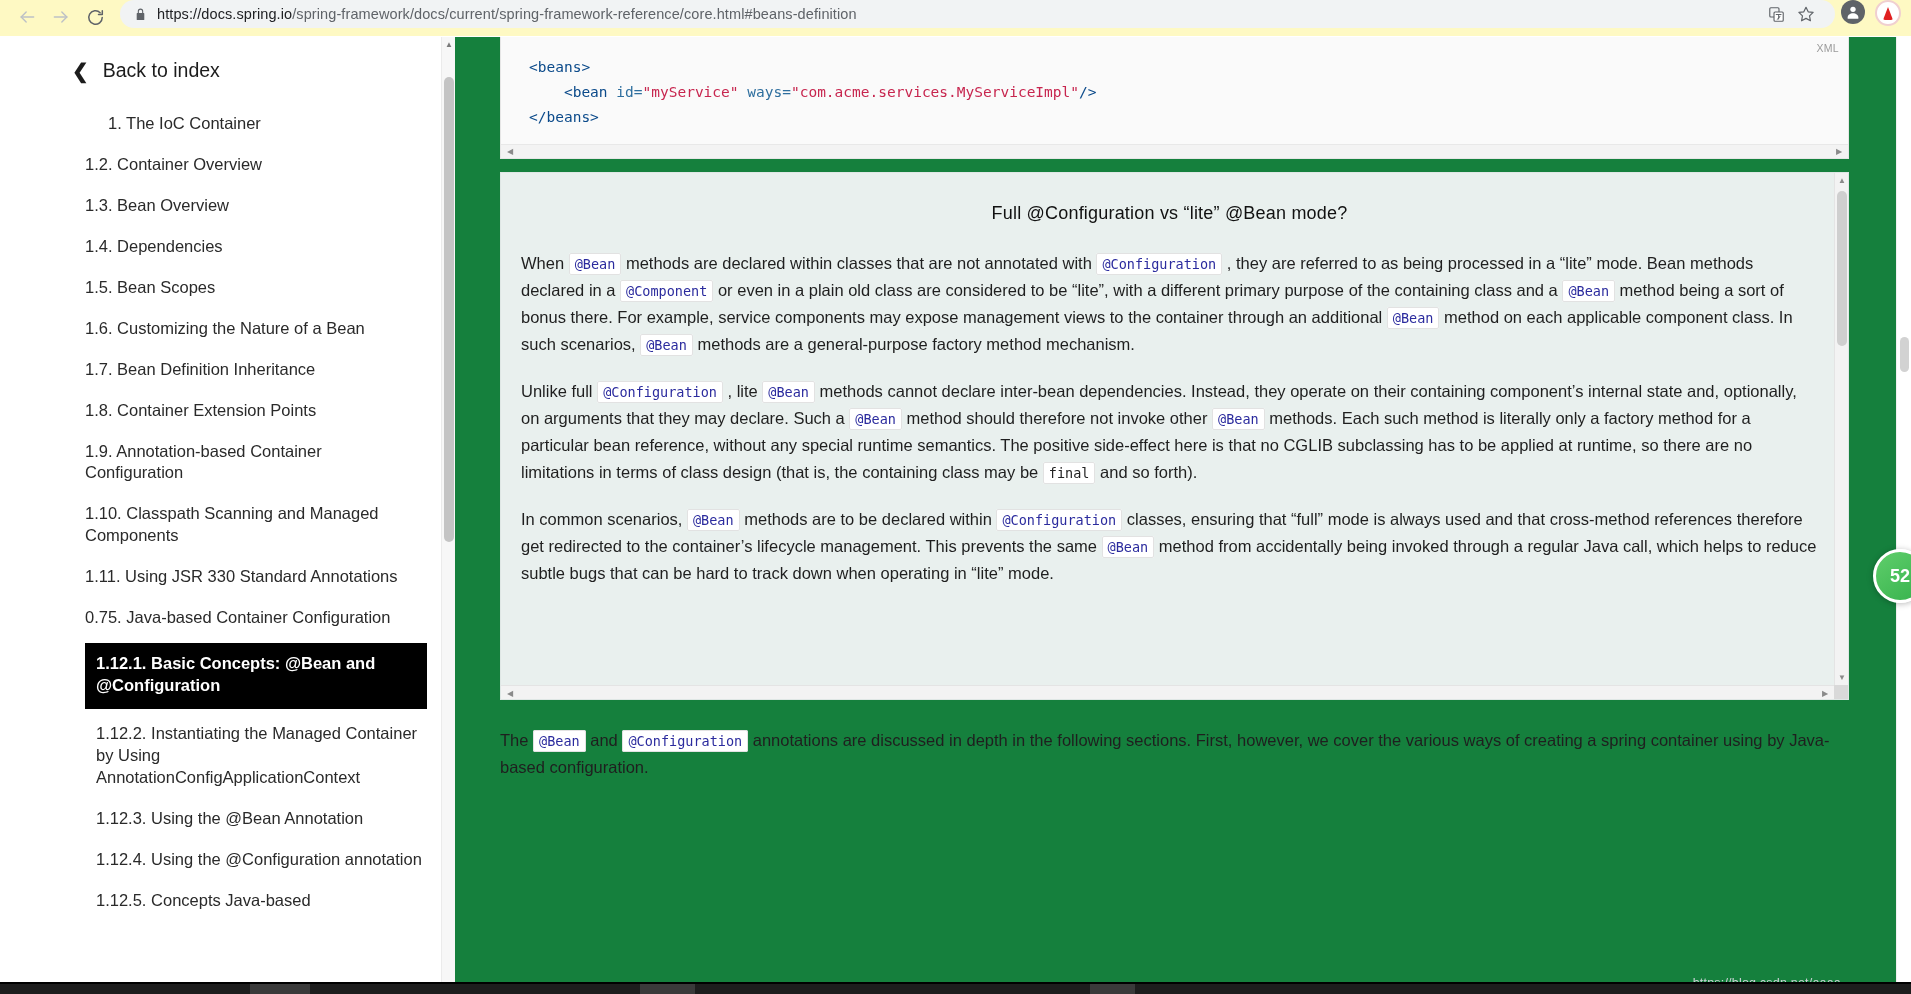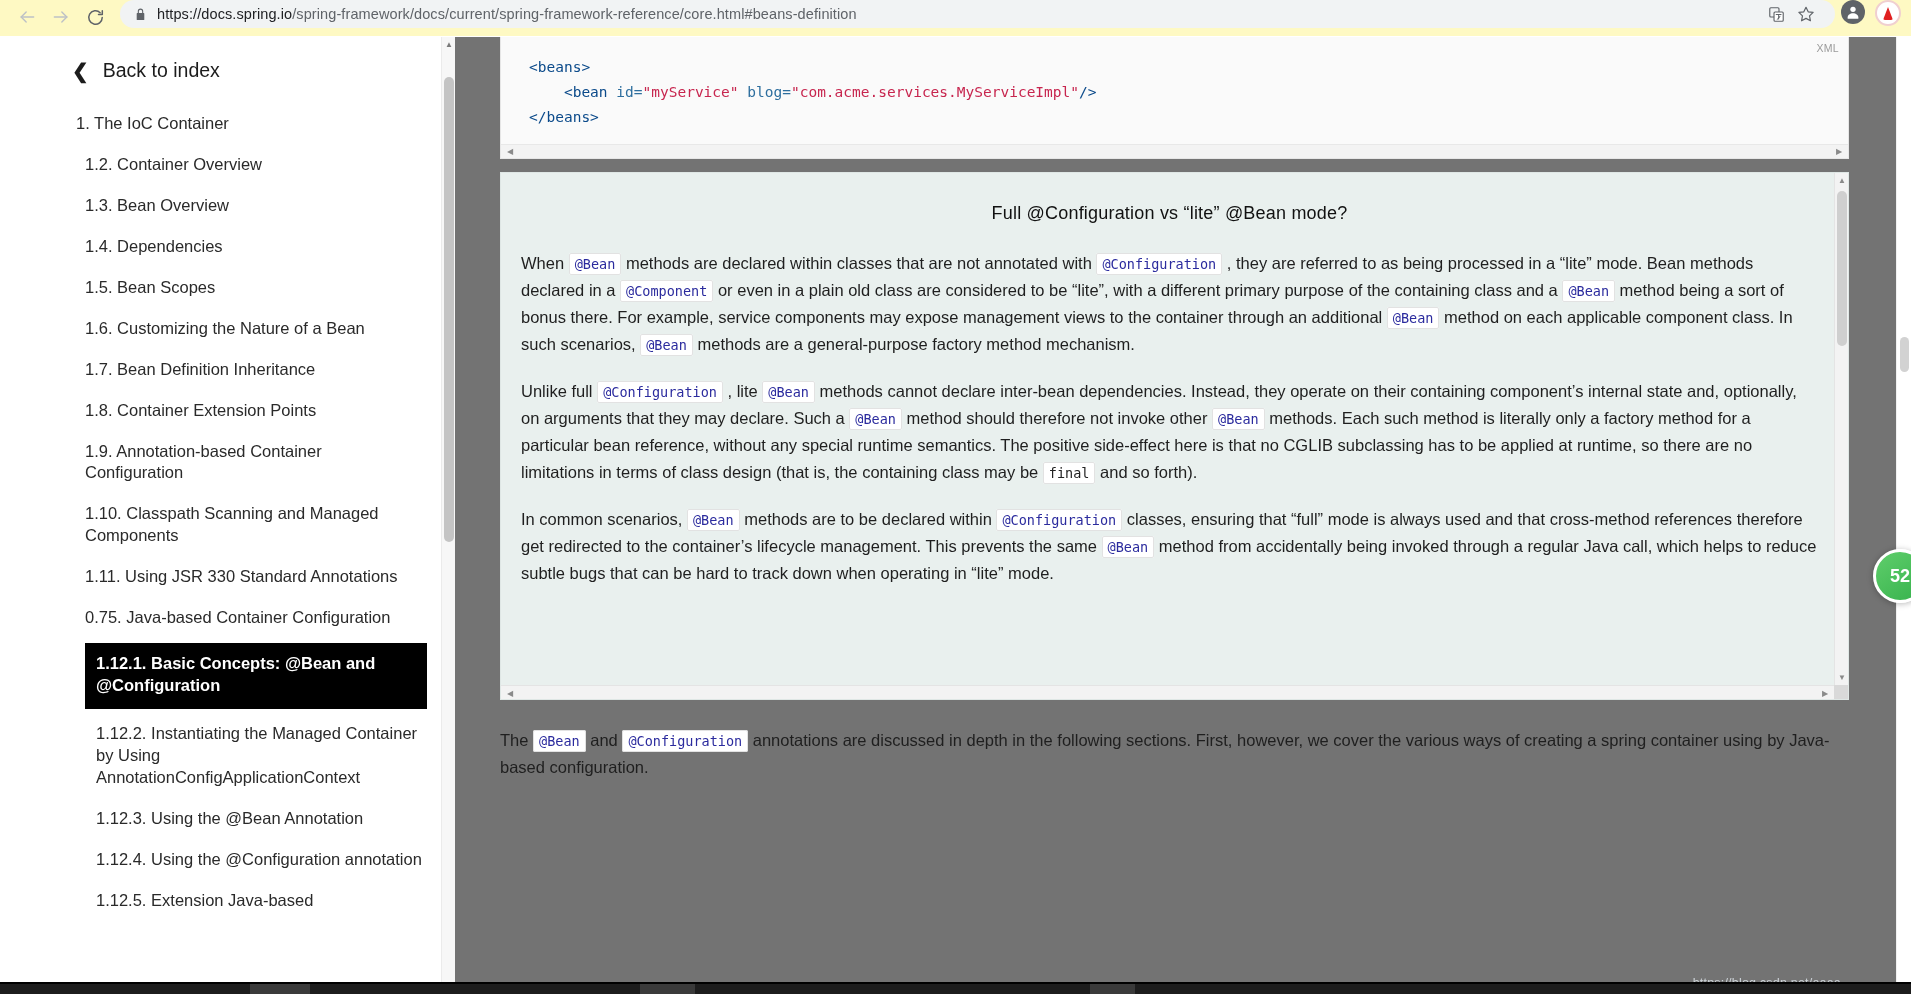"XML" .content { background: #737373 -> #15803d }
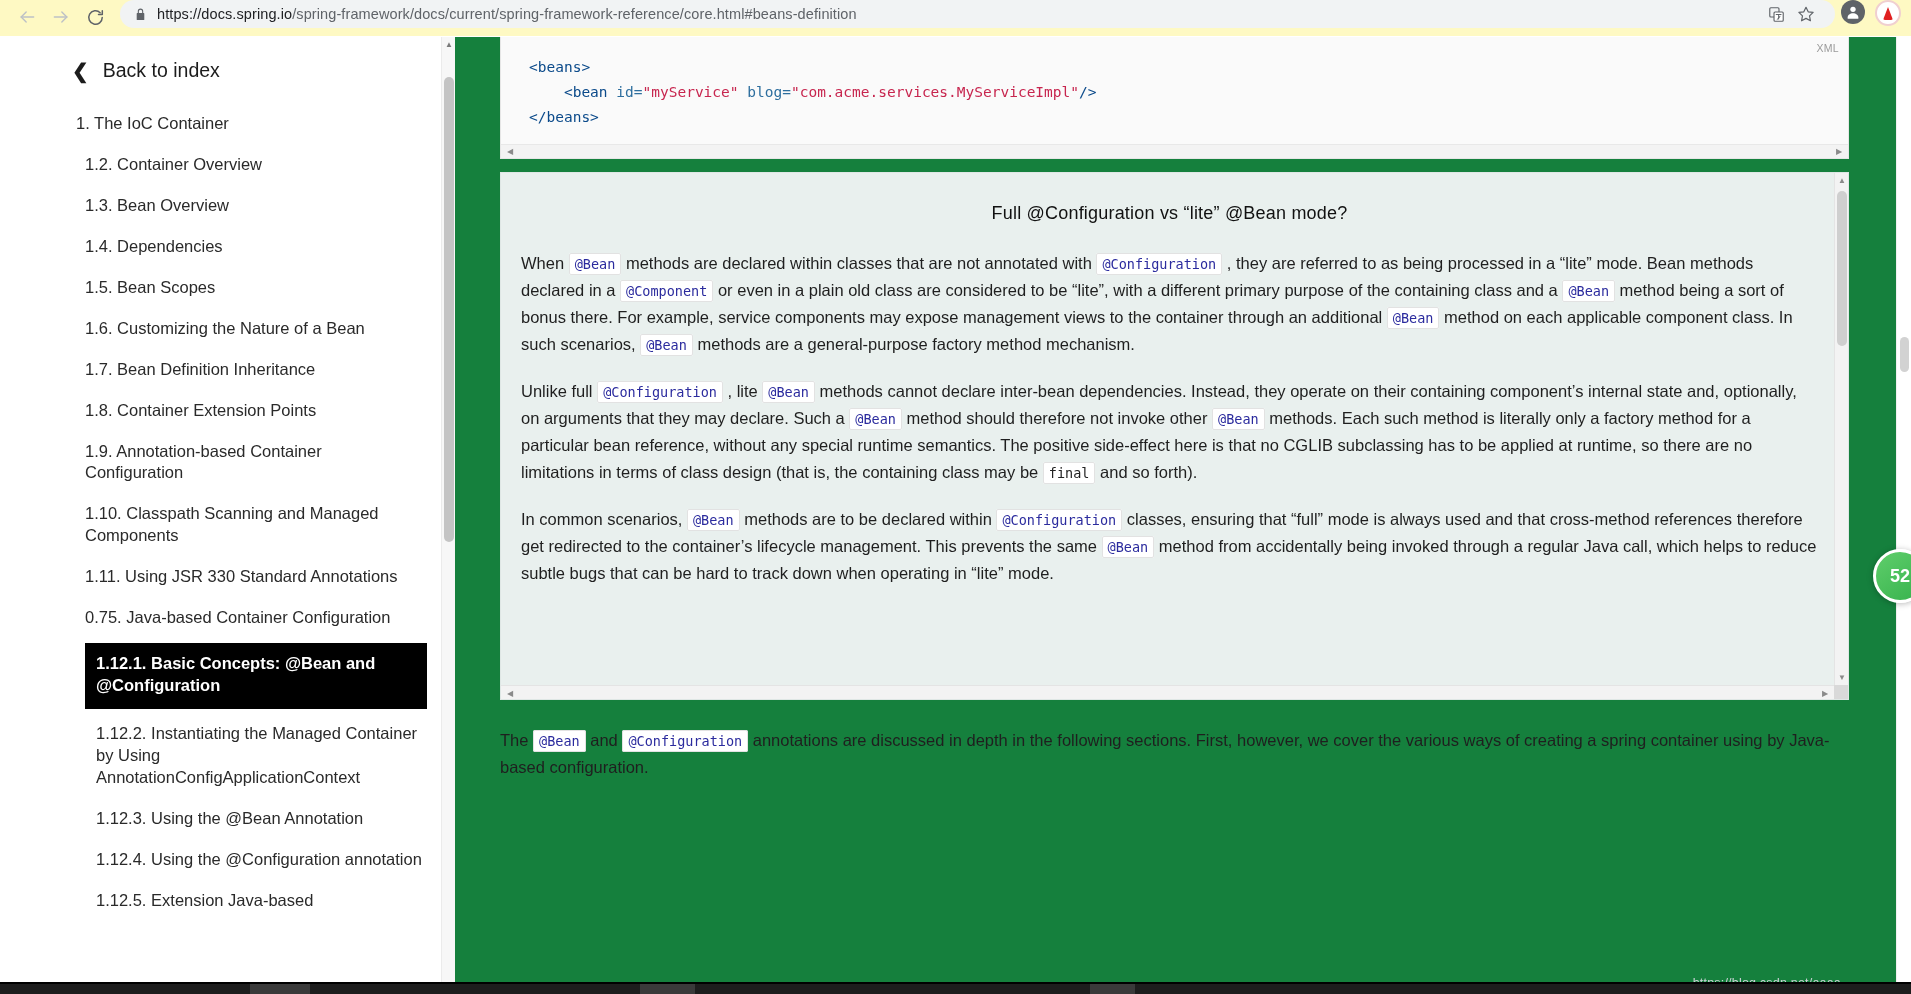"blog=" span.tk-attr { text: blog -> ways }
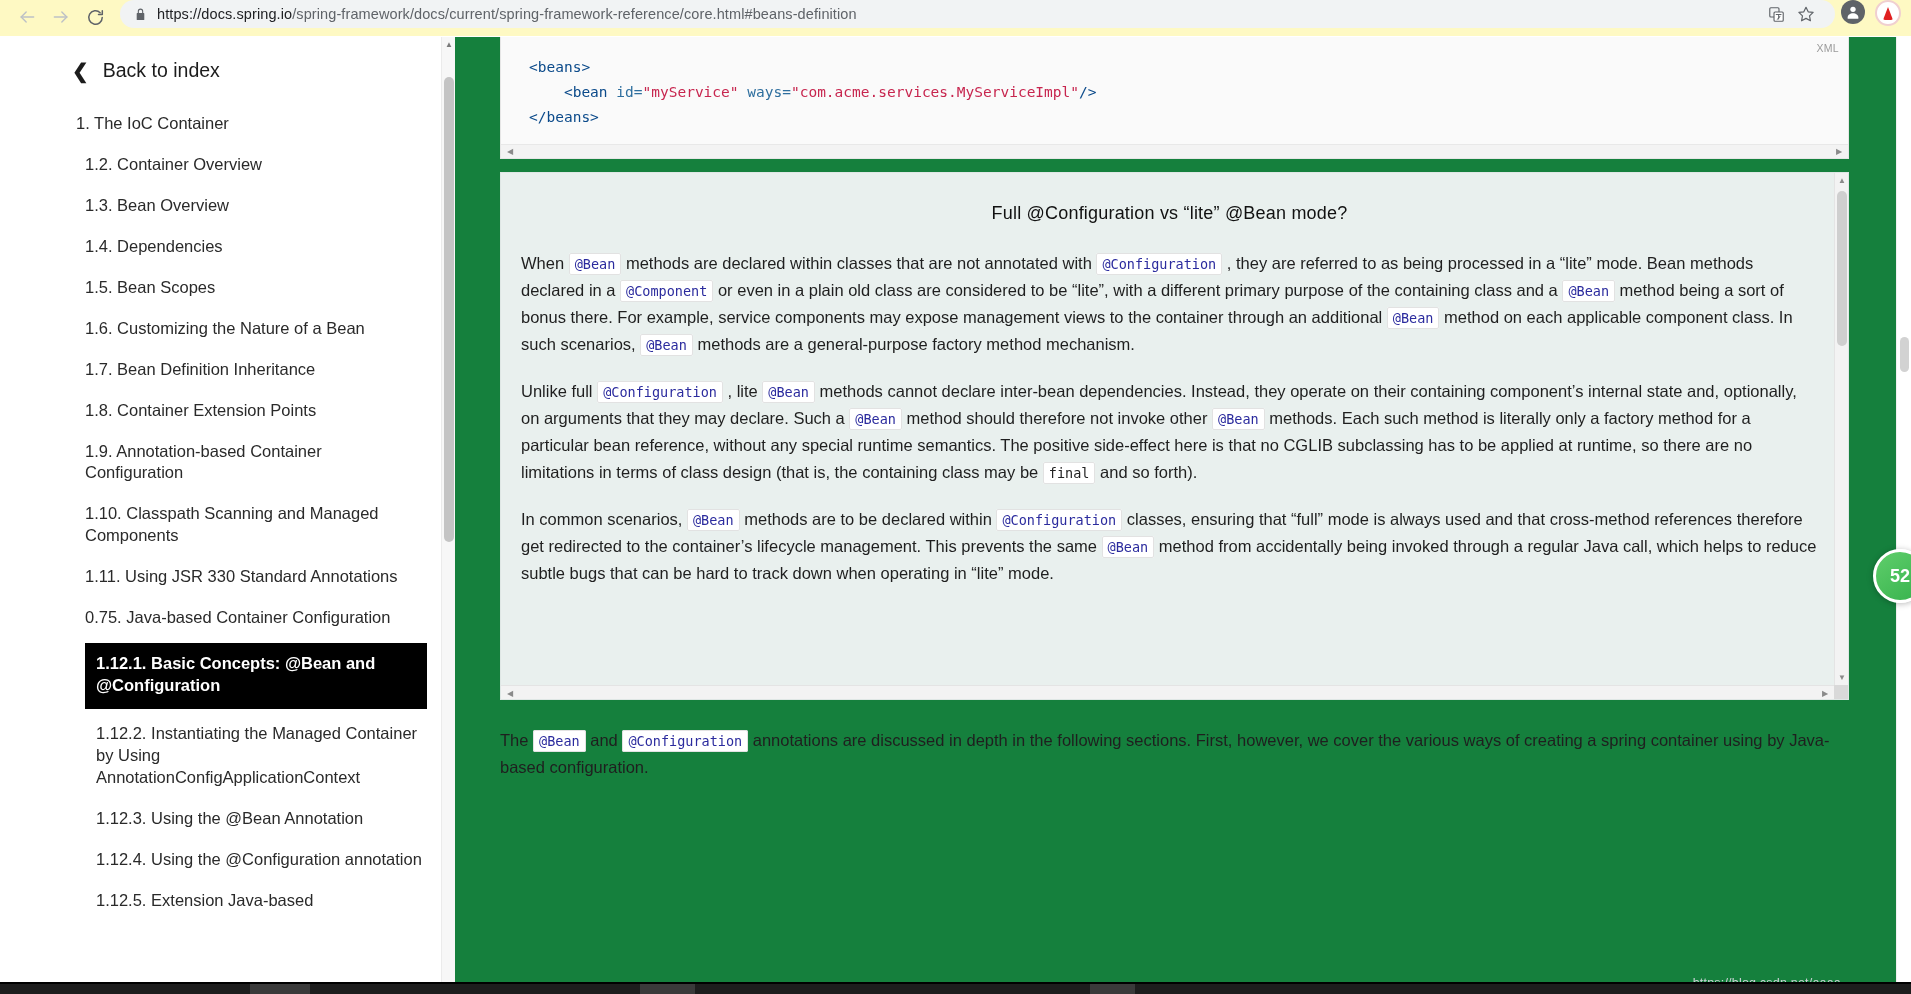"1. The IoC Container" .toc-l1 { padding-left: 76px -> 108px }
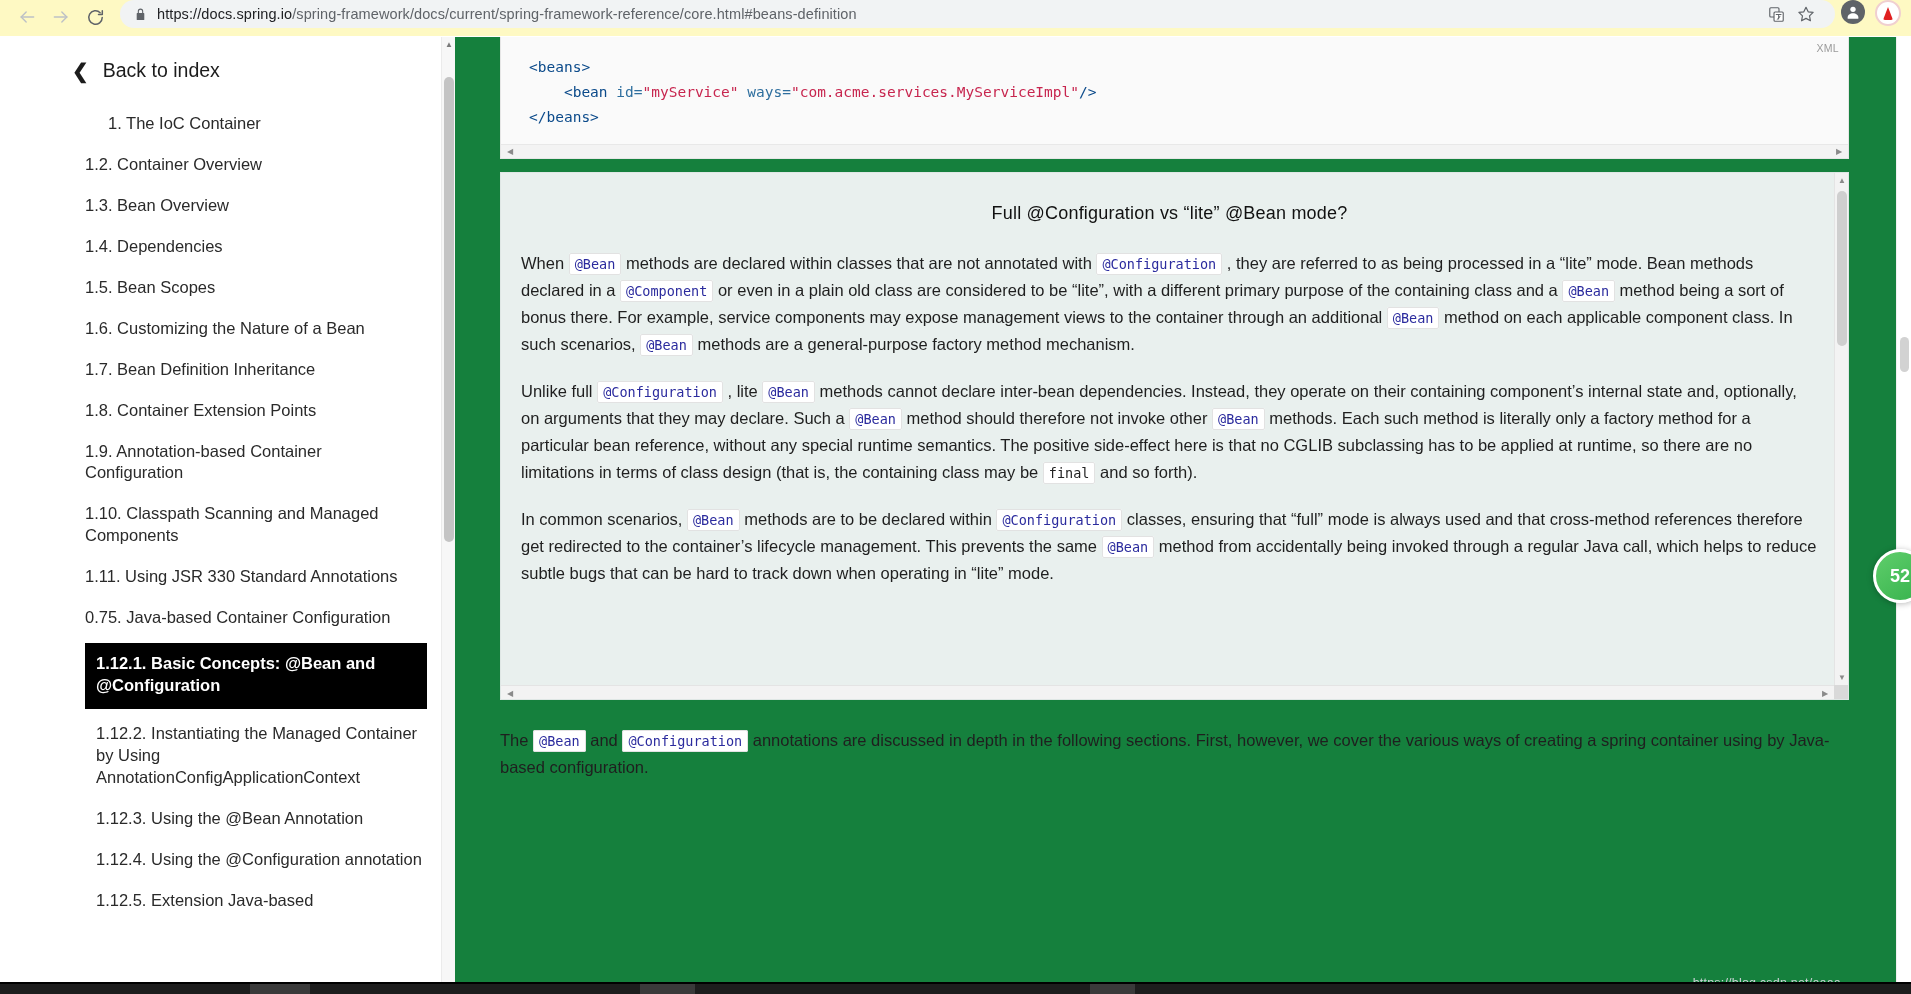"1.12.5. Extension Java-based" div.toc-item { text: Extension -> Concepts }
